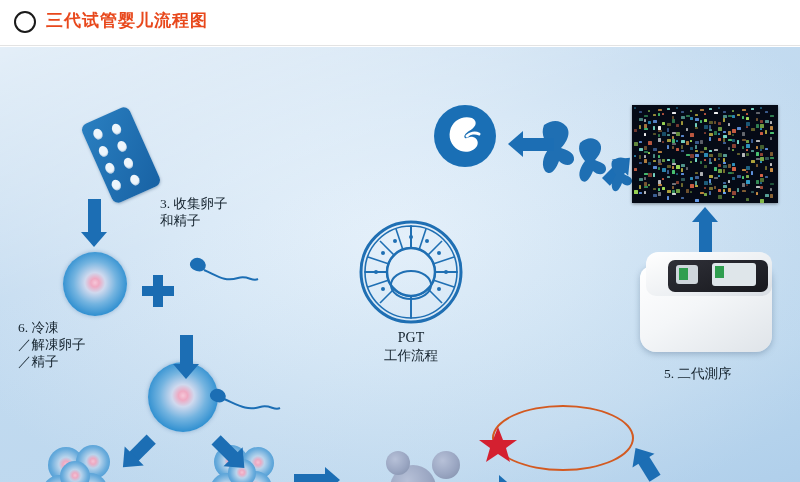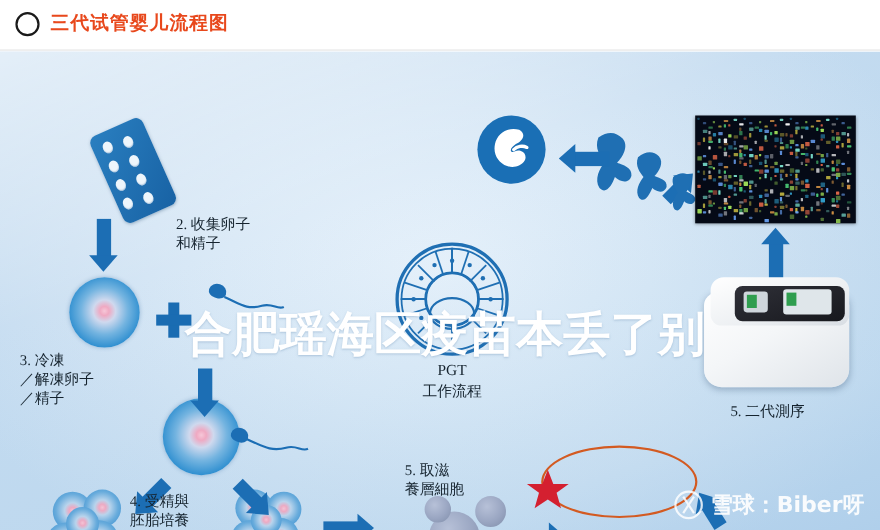"2. 收集卵子" div.lbl { text: 2 -> 3 }
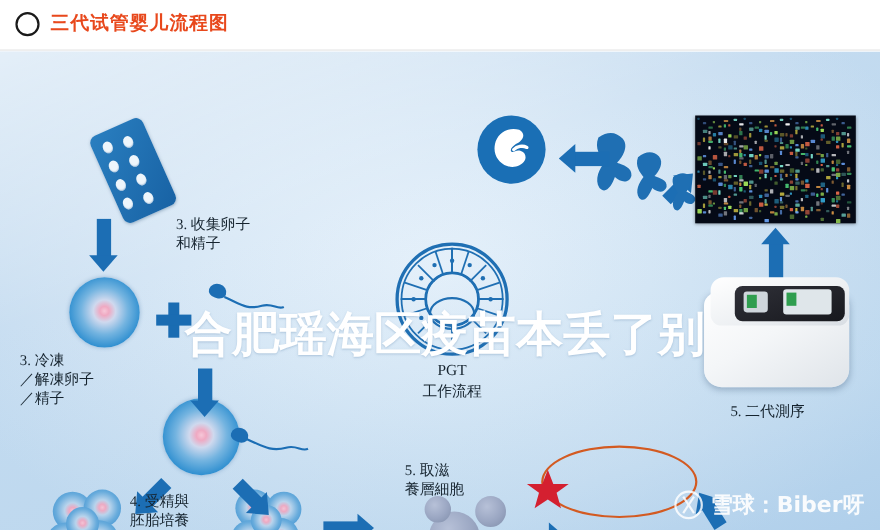"3. 冷凍" div.lbl { text: 3 -> 6 }
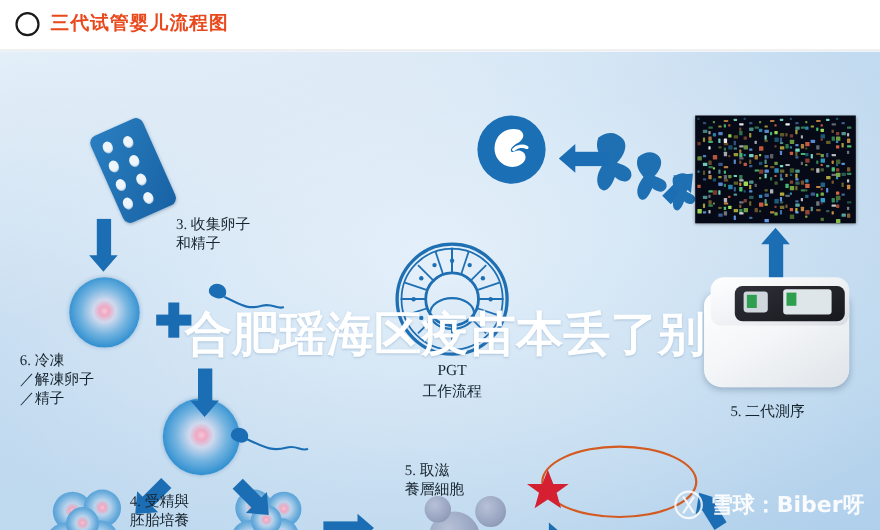"合肥瑶海区疫苗本丢了别" div.wm-big { html: <div>合肥瑶海区疫苗本丢了别</div> -> none }
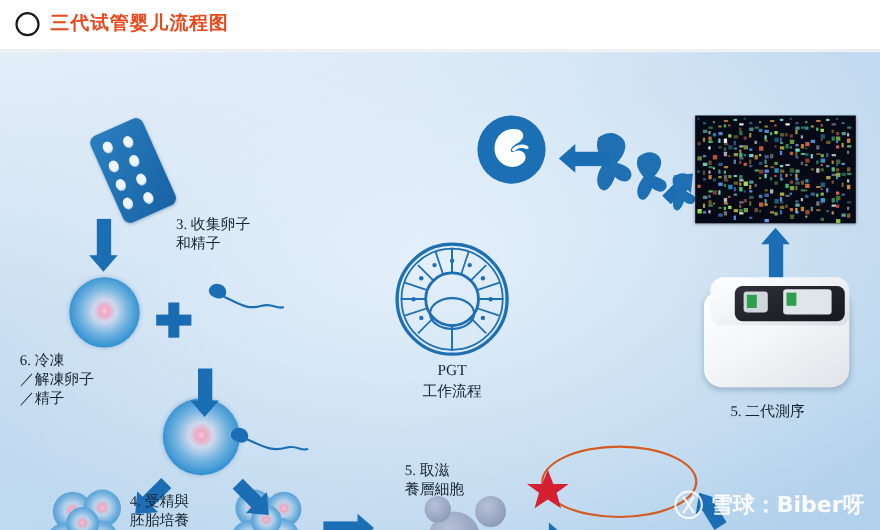"5. 取滋" div.lbl { html: <div>5. 取滋 養層細胞</div> -> none }
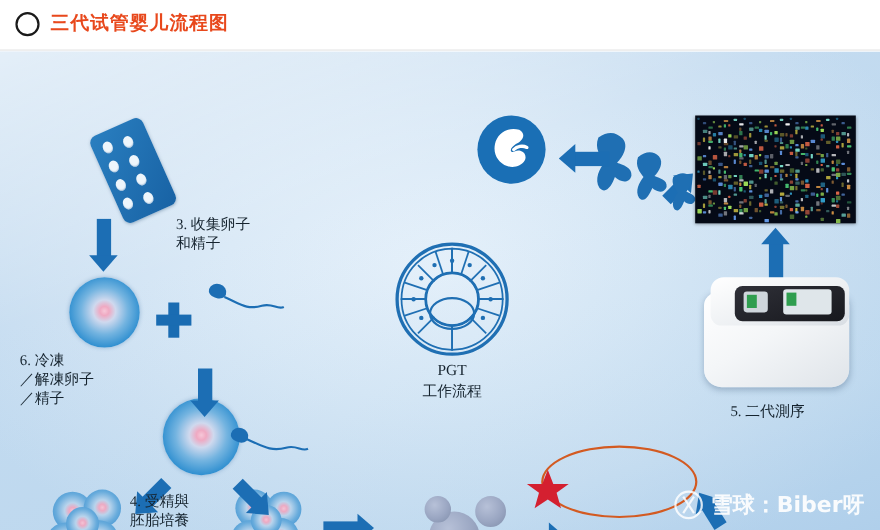"4. 受精與" div.lbl { html: <div>4. 受精與 胚胎培養</div> -> none }
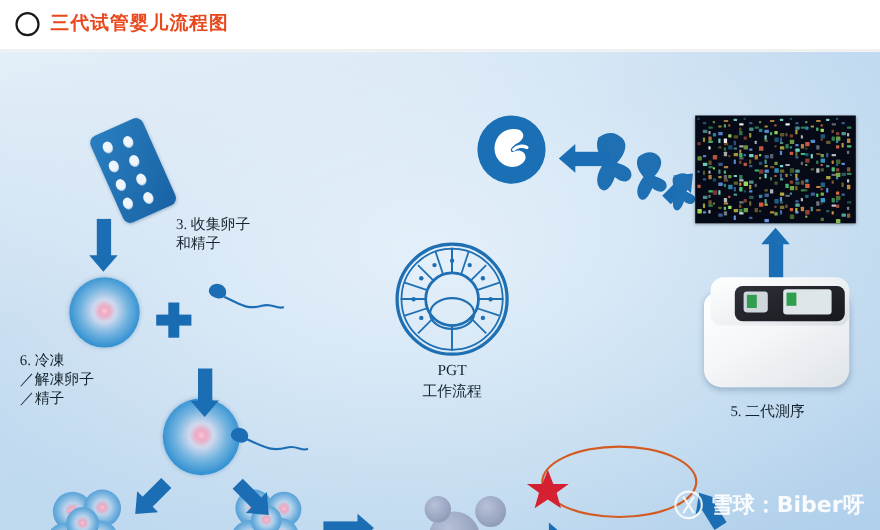"雪球：Biber呀" div.wm-corner { html: <div> <div></div> <span>雪球：Biber呀</span> </div> -> none }
